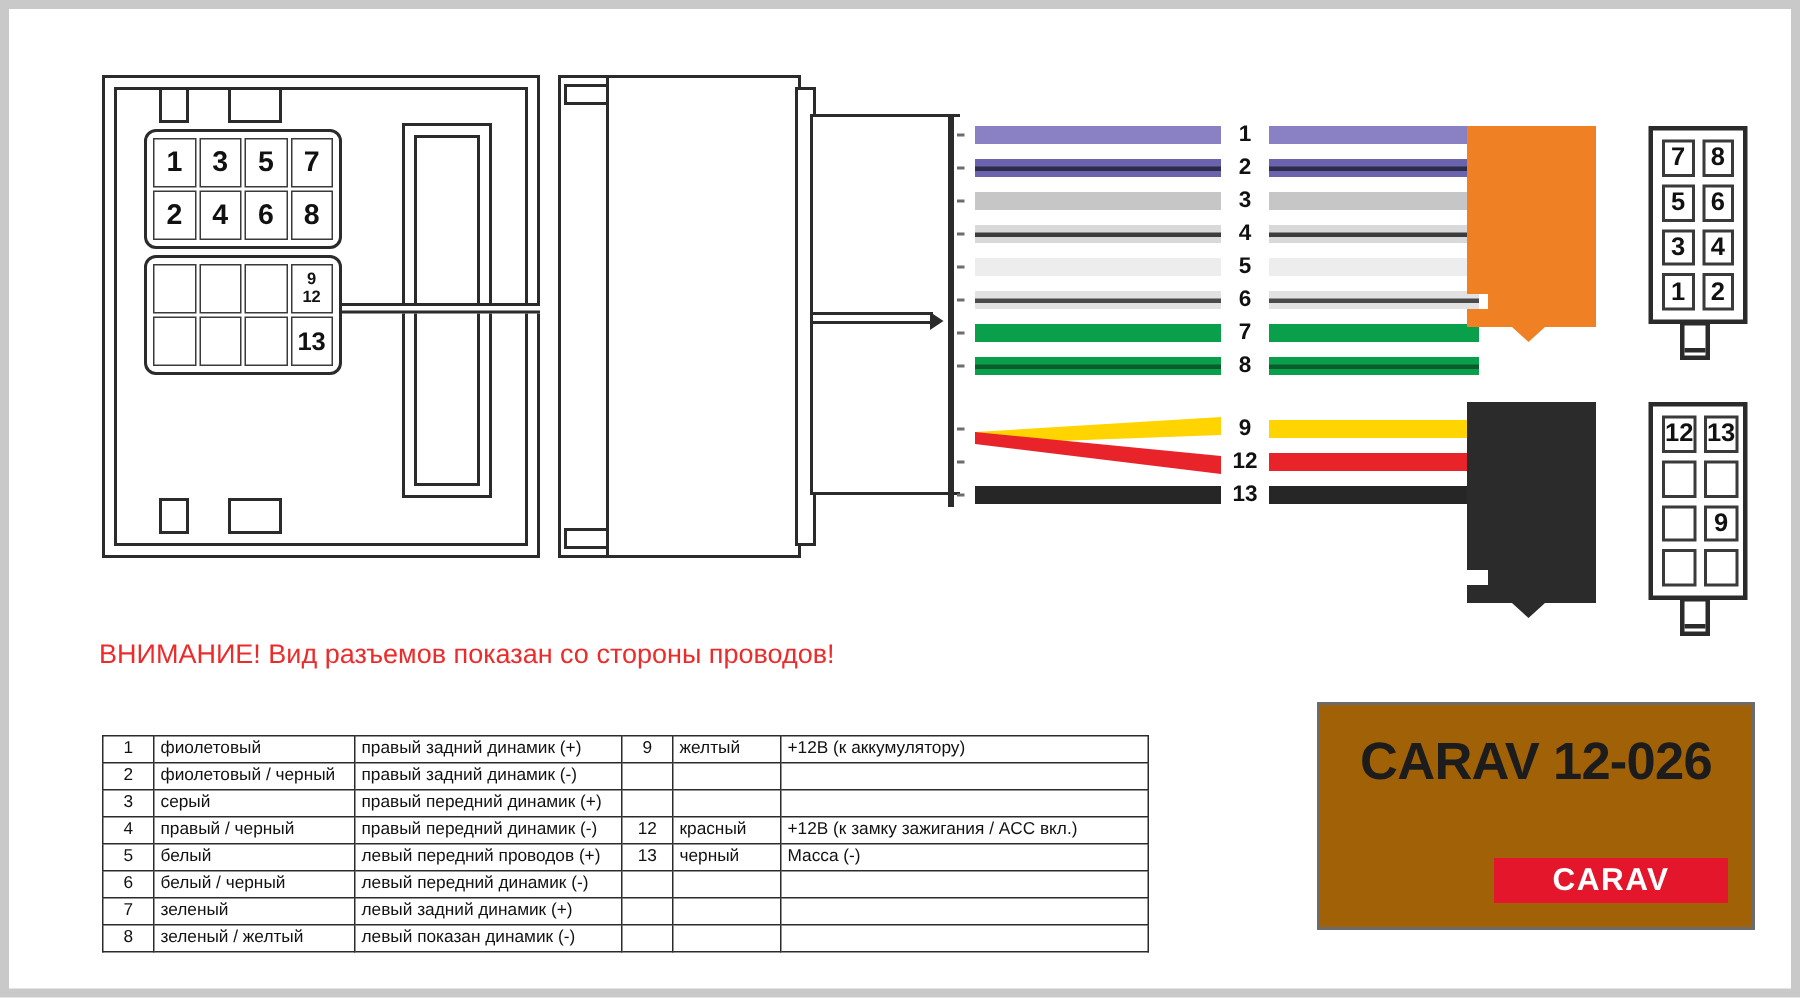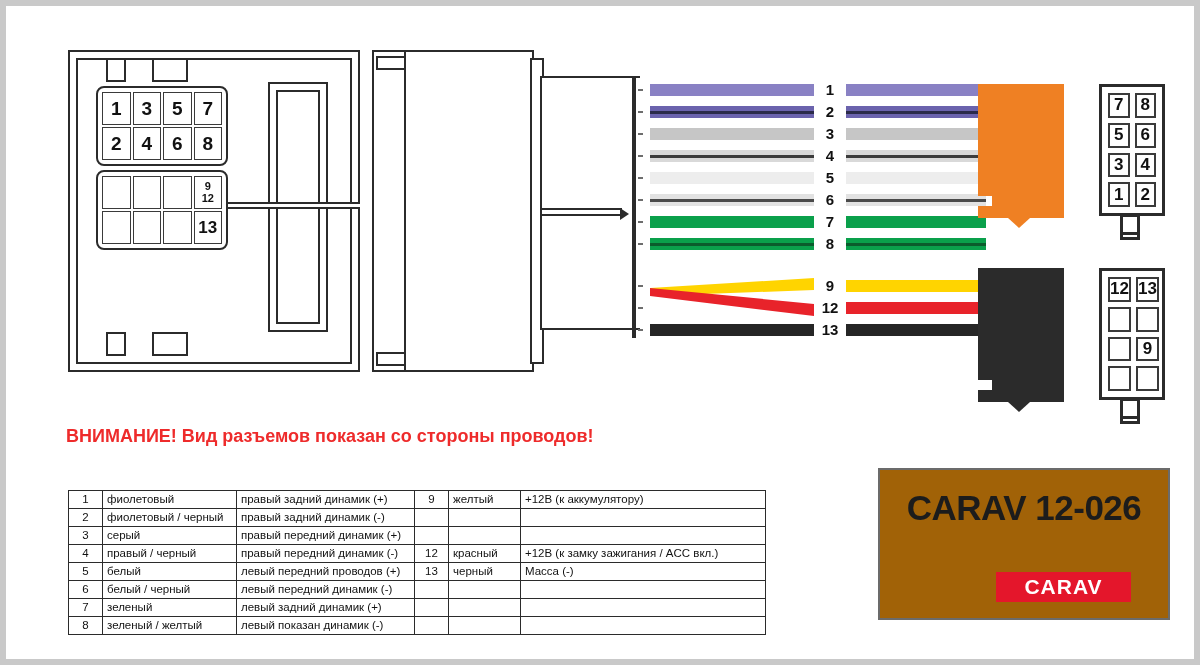"ВНИМАНИЕ! Вид разъемов показан со" #warning { font-weight: bold -> normal }
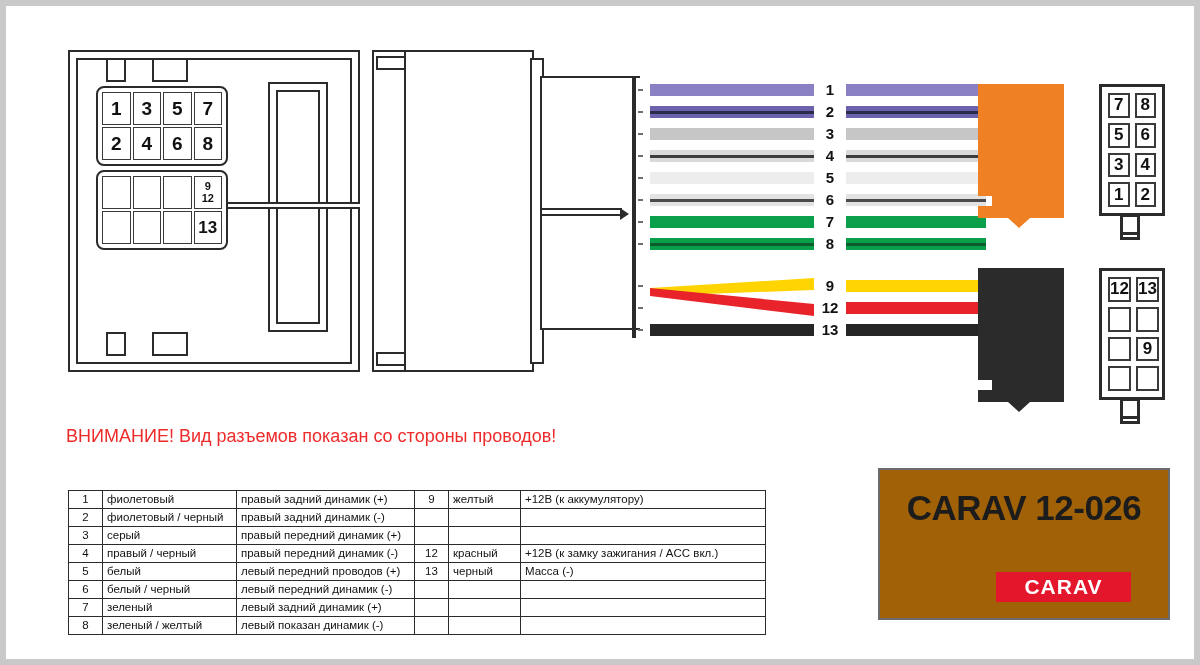"CARAV" #logo-badge { width: 135px -> 156px }
